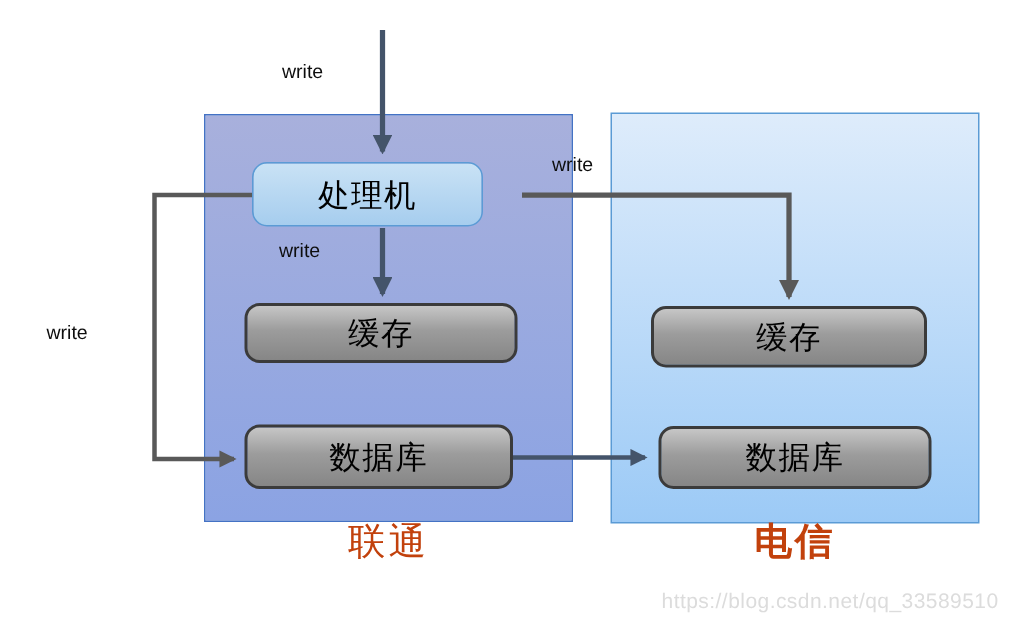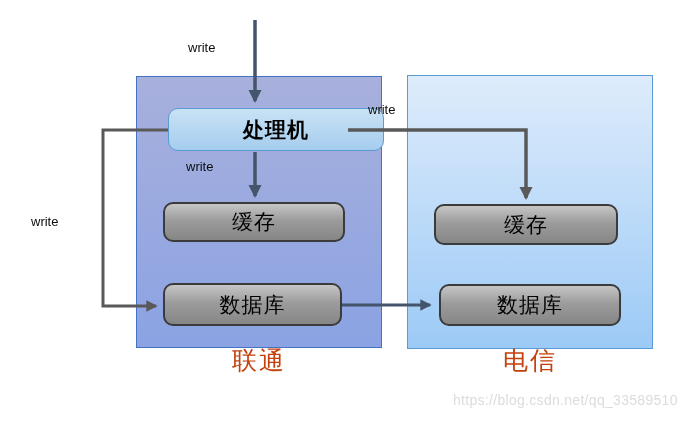"处理机" .processor { font-weight: bold -> none; width: 216px -> 154px }
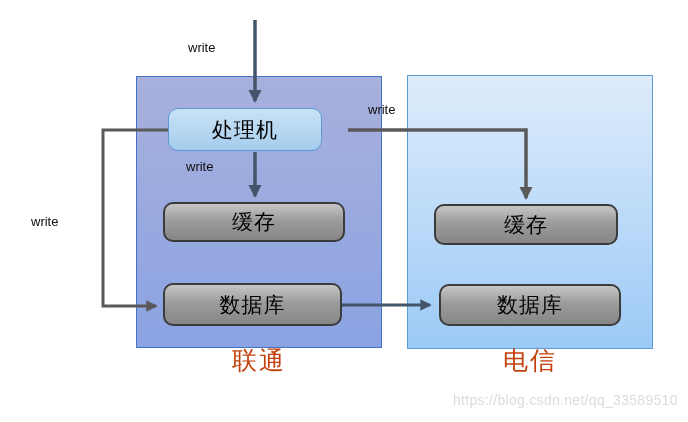"电信" .region-label-right { font-weight: none -> bold }
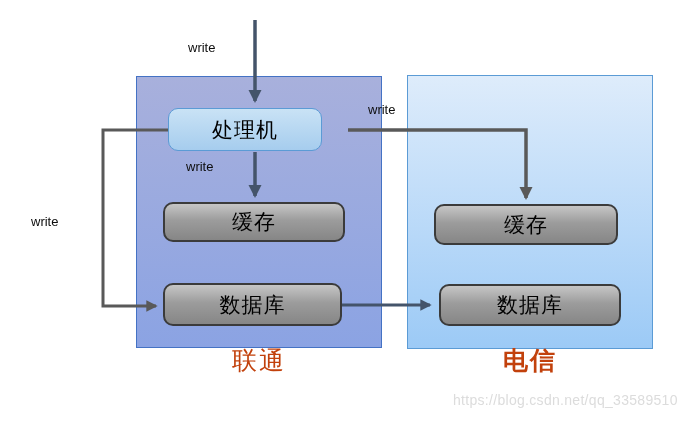"https://blog.csdn.net/qq_33589510" .watermark { left: 453px -> 441px }
